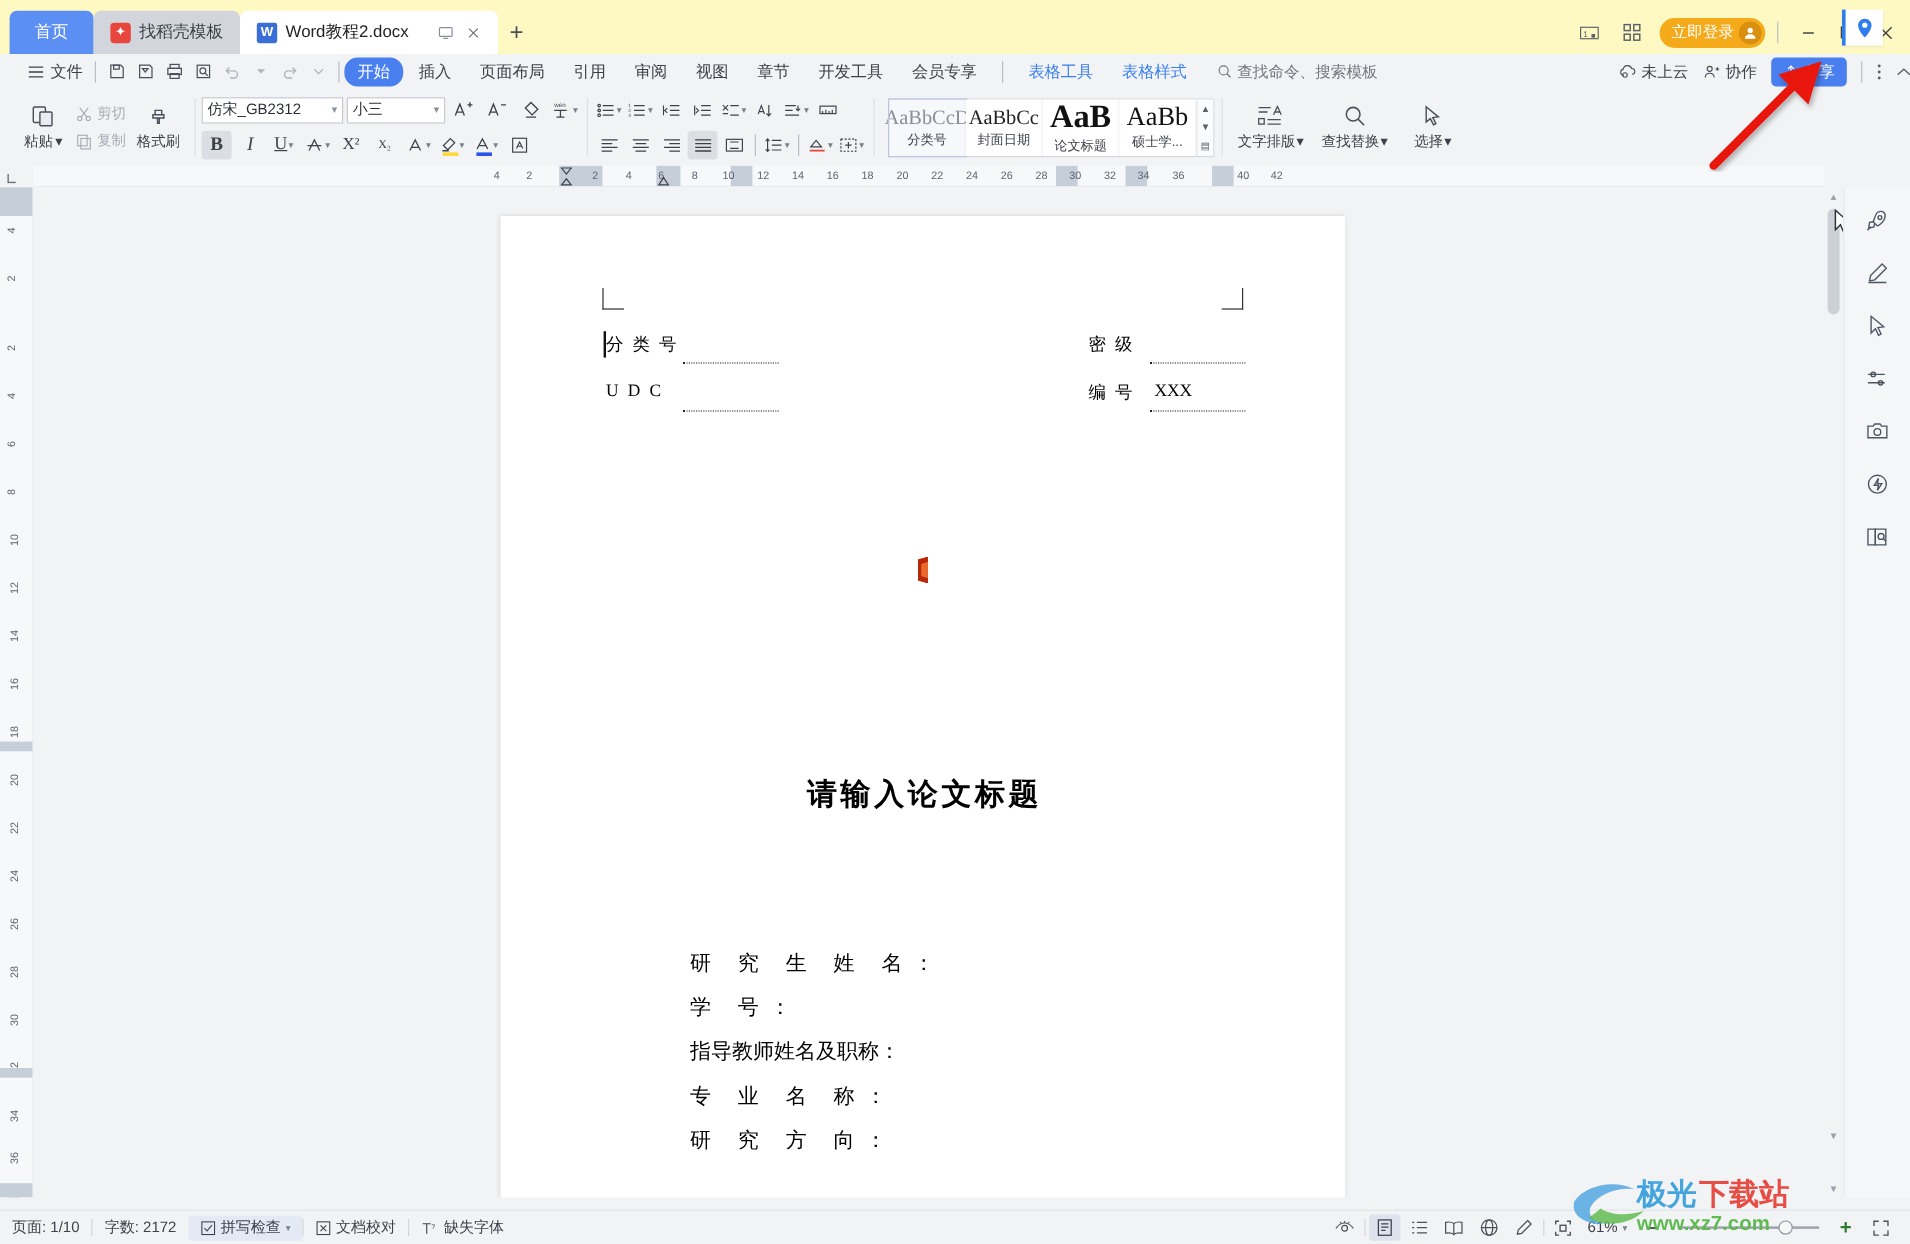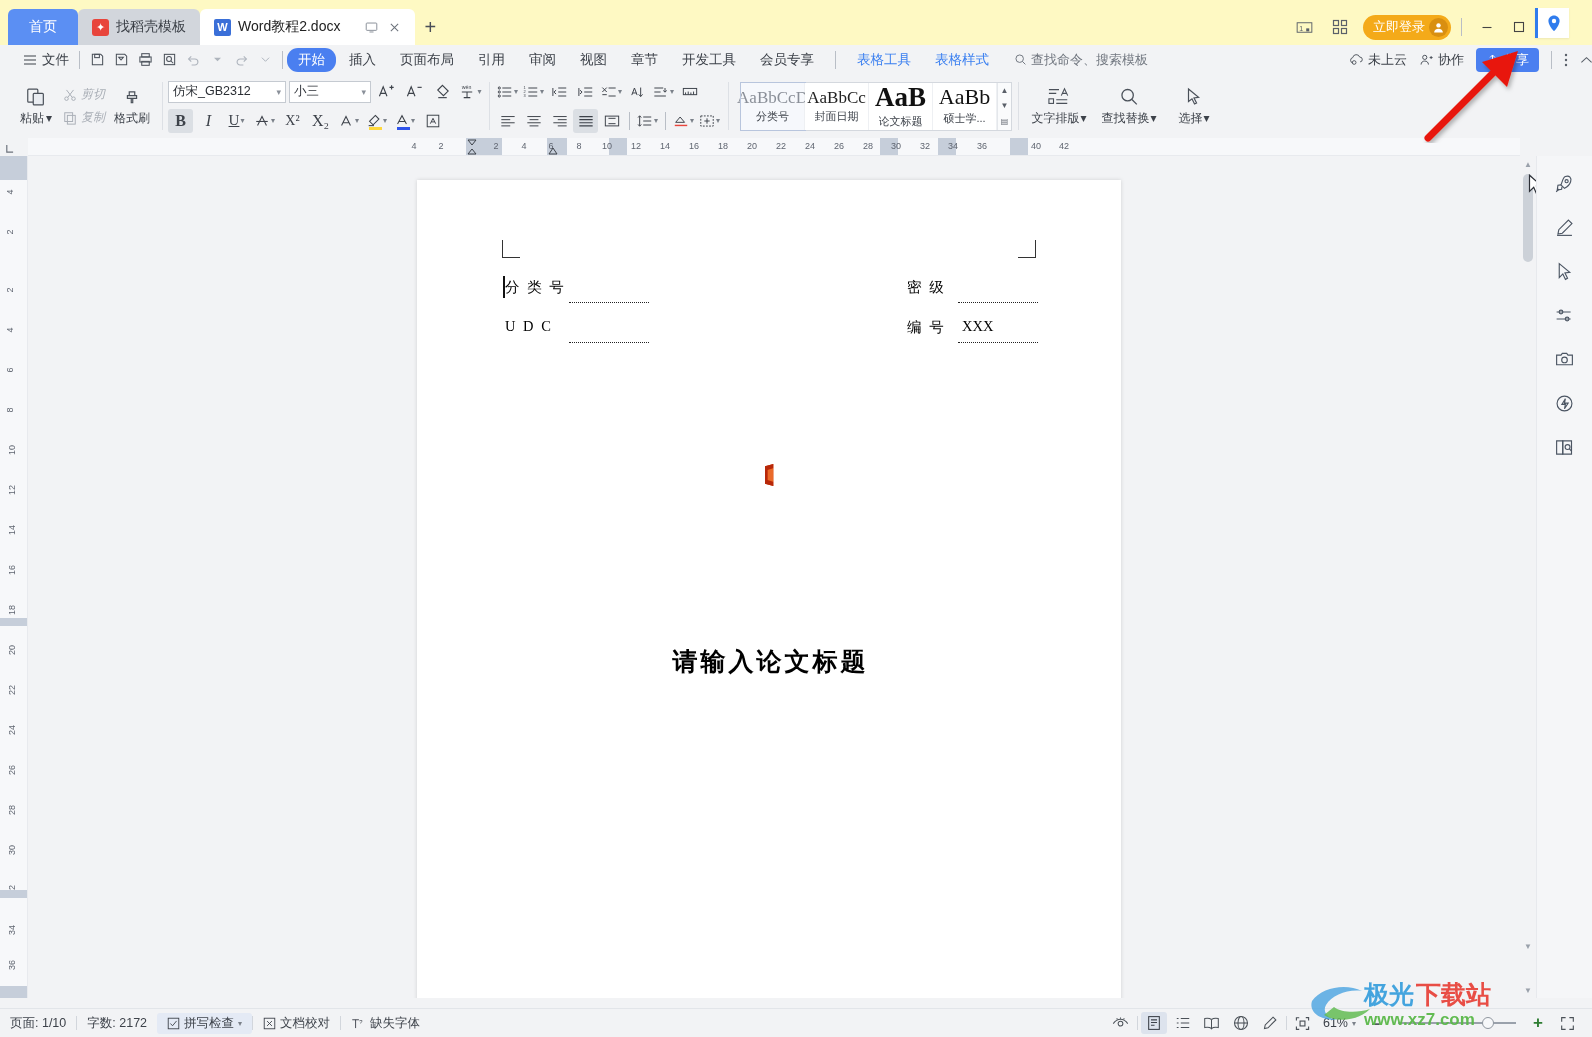"立即登录" .title-right { padding-right: 26px -> 6px }
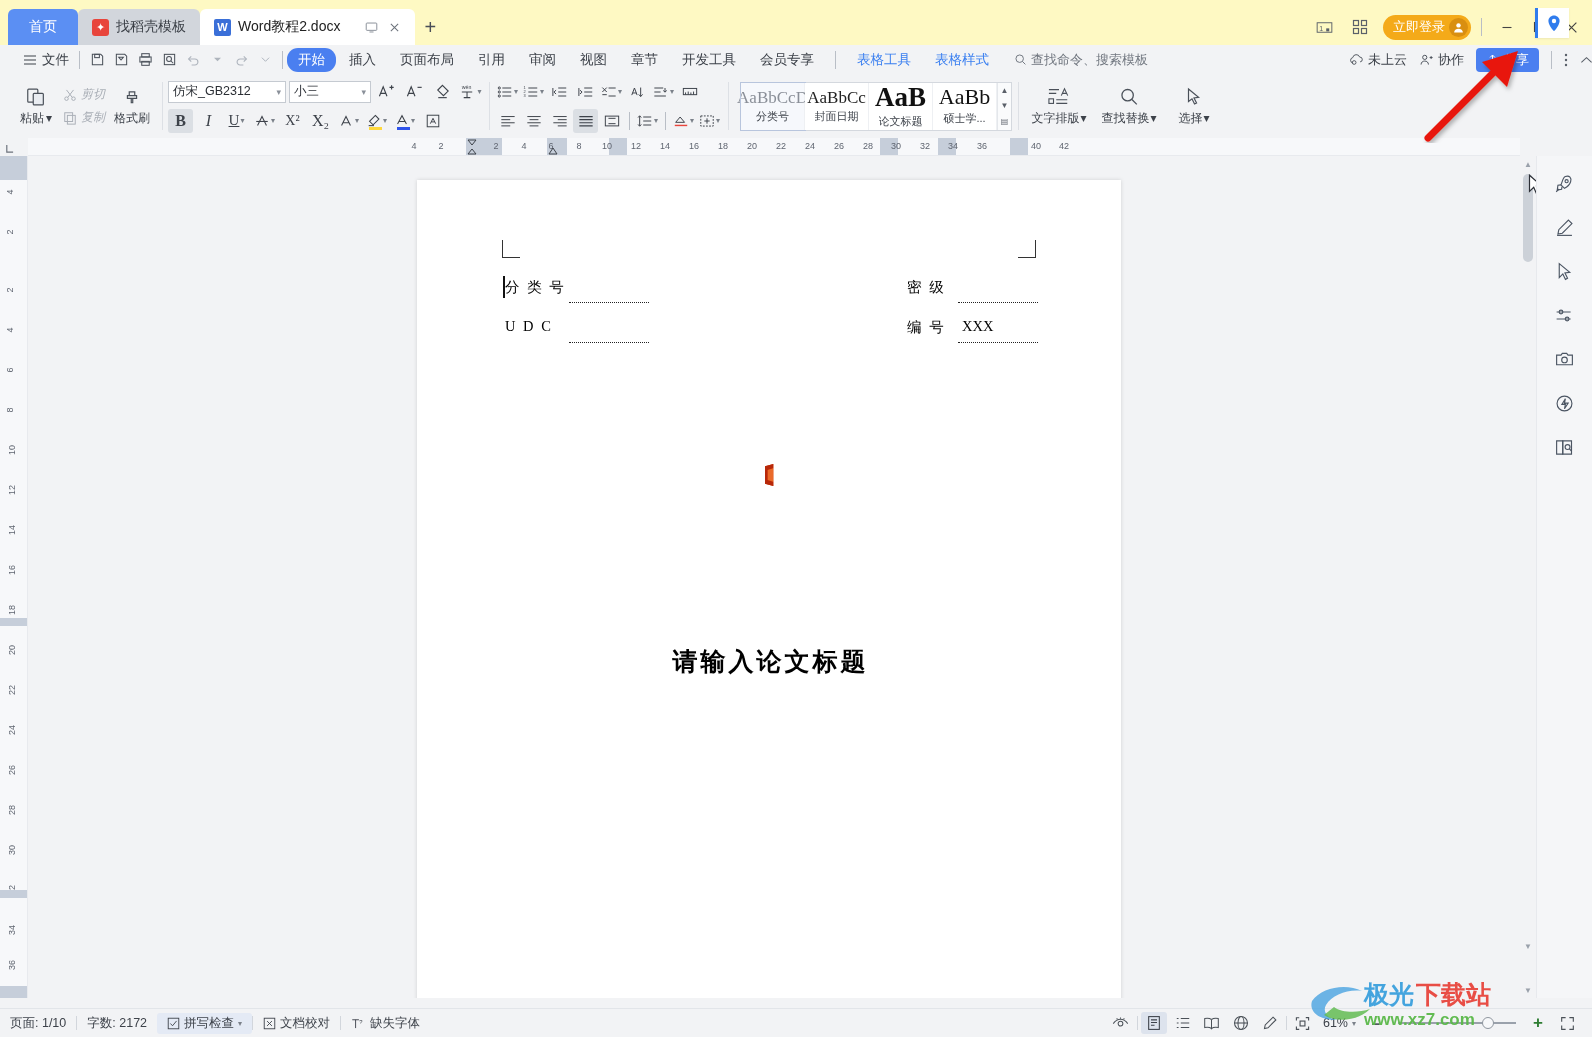"剪切" .small-col { font-style: italic -> none }
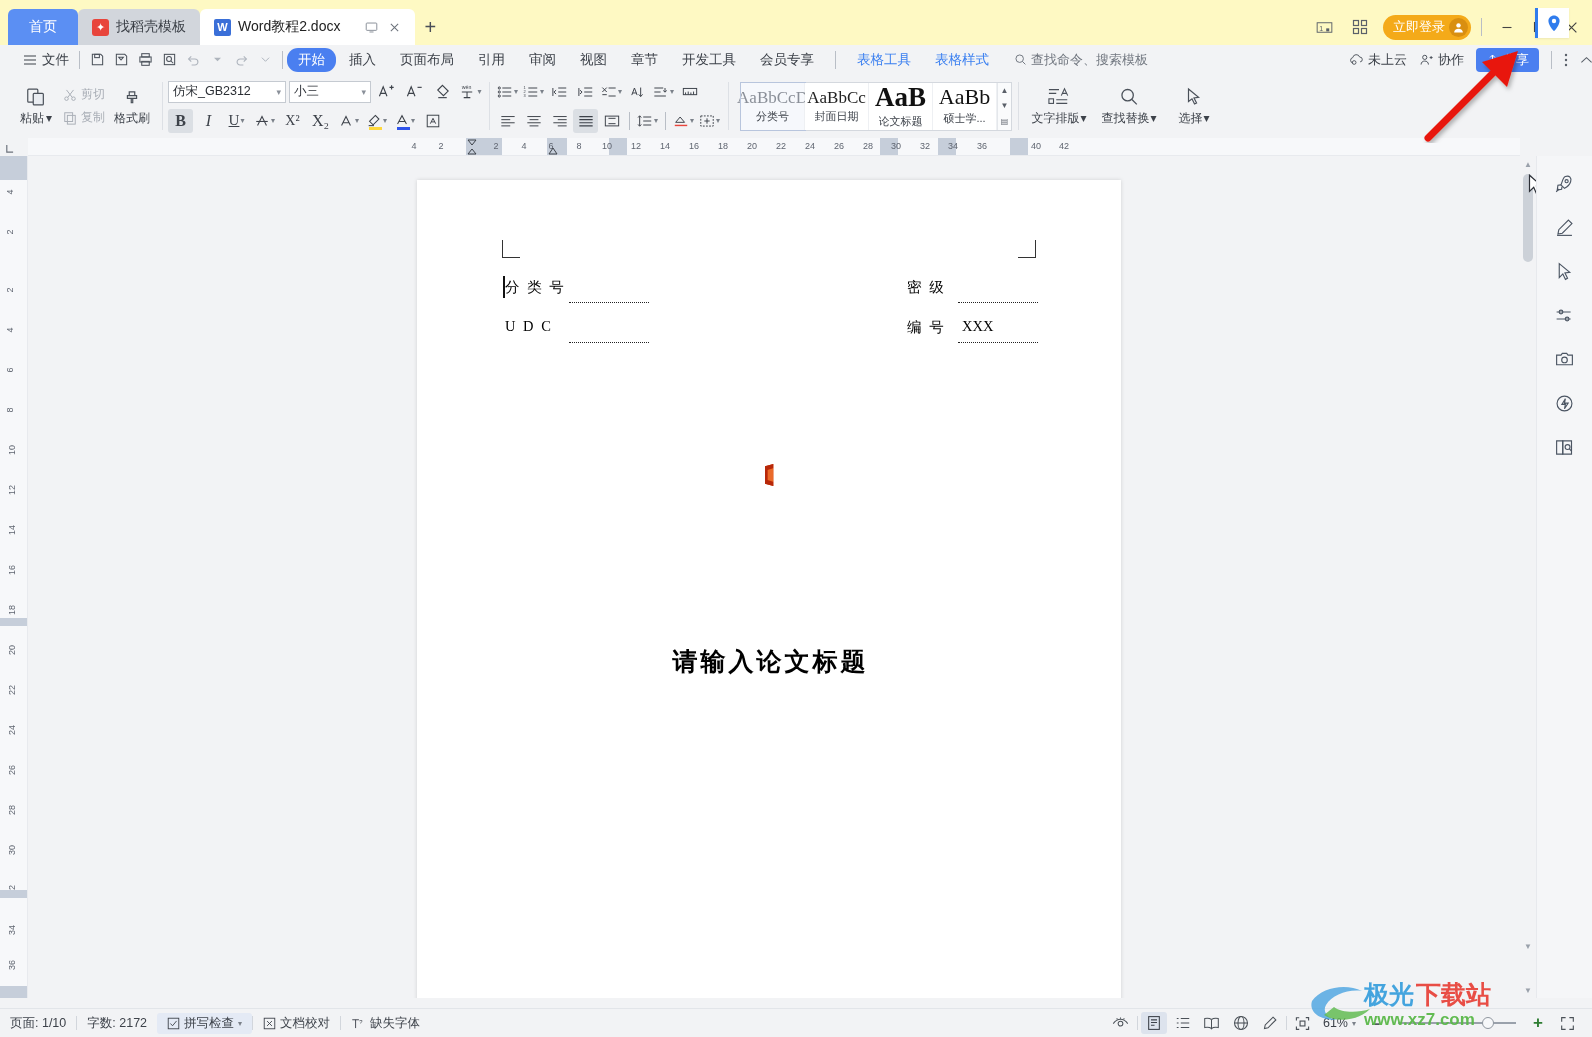"X₂" span { font-size: 16px -> 10px }
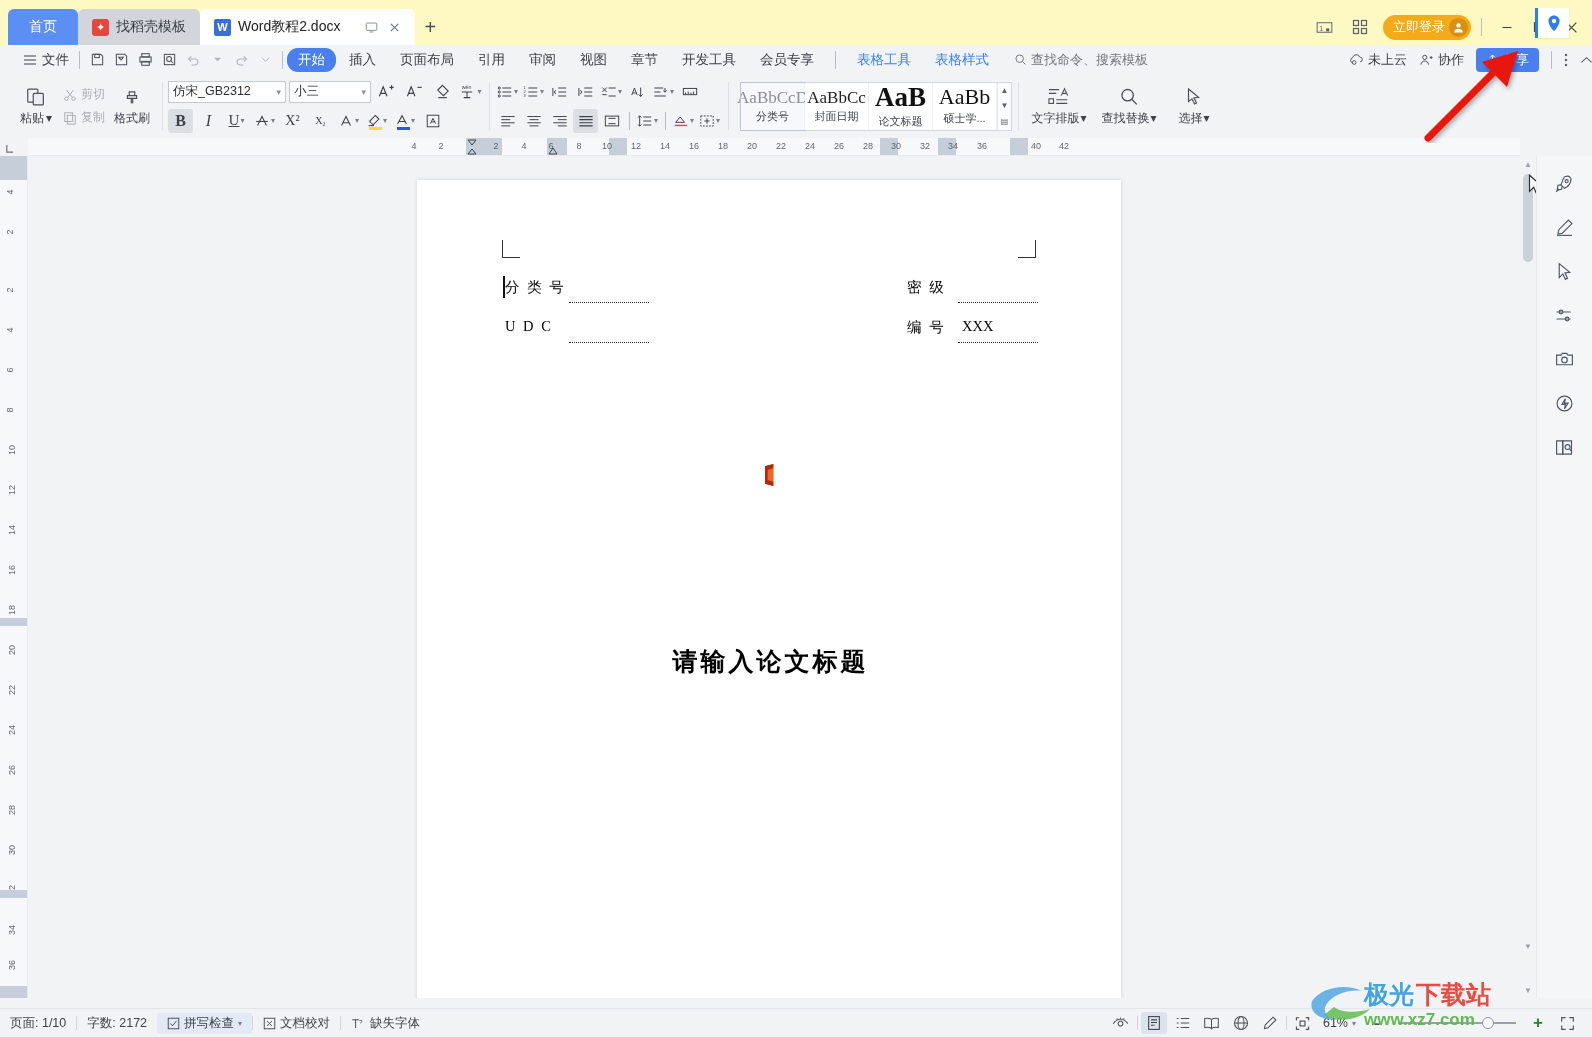"研 究 生 姓 名：" div.field-list { html: none -> <div> <div>研 究 生 姓 名：</div> <div>学 号：</div> <div>指导教师姓名及职称：</div> <div>专 业 名 称：</div> <div>研 究 方 向：</div> </div> }
